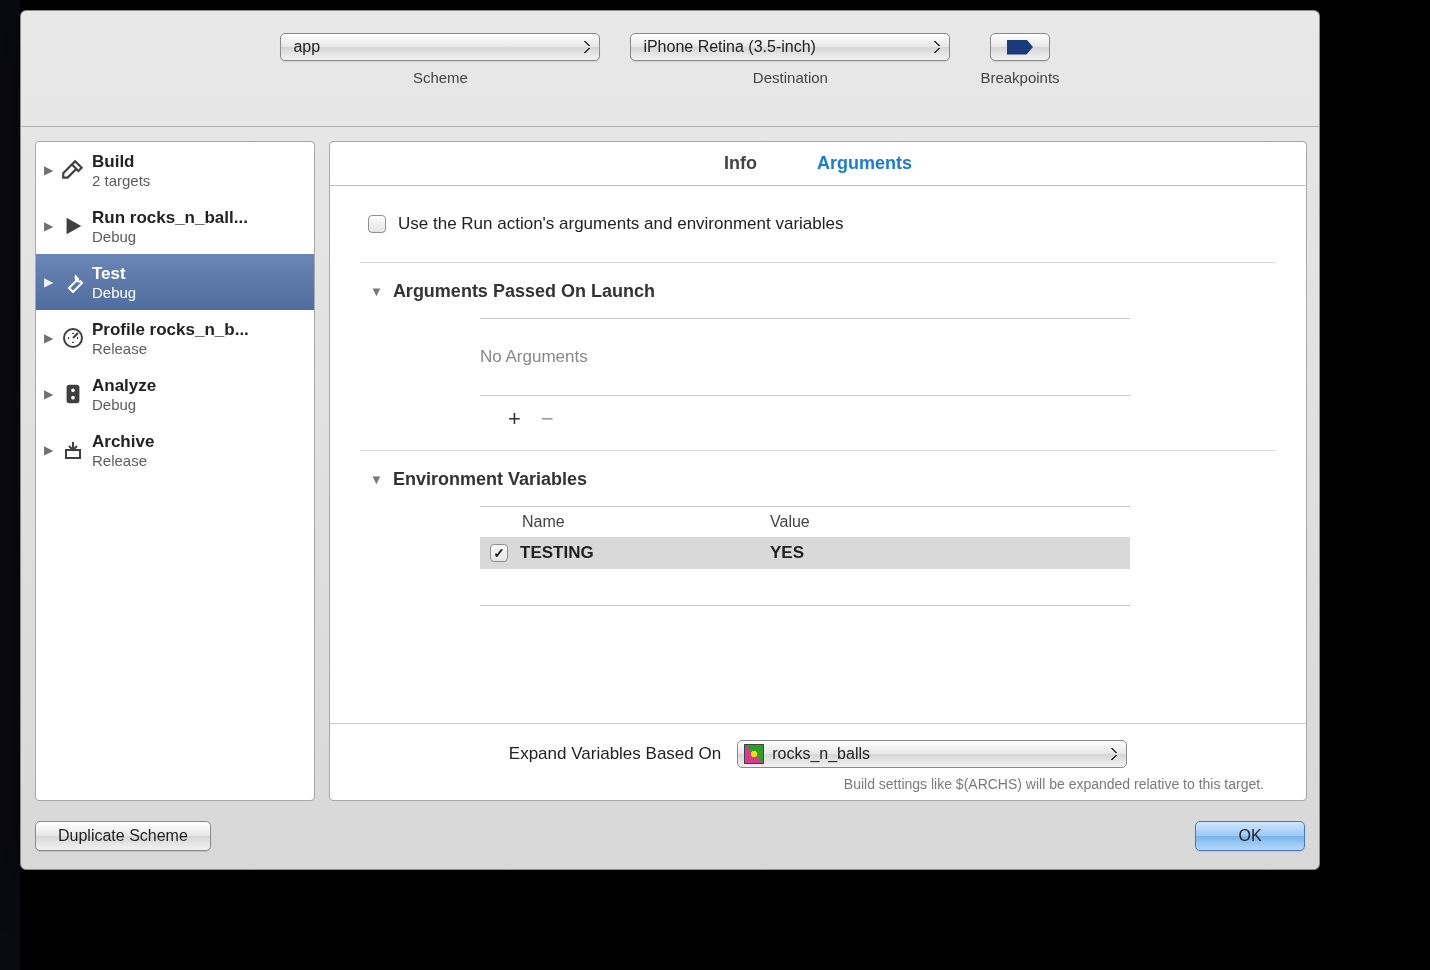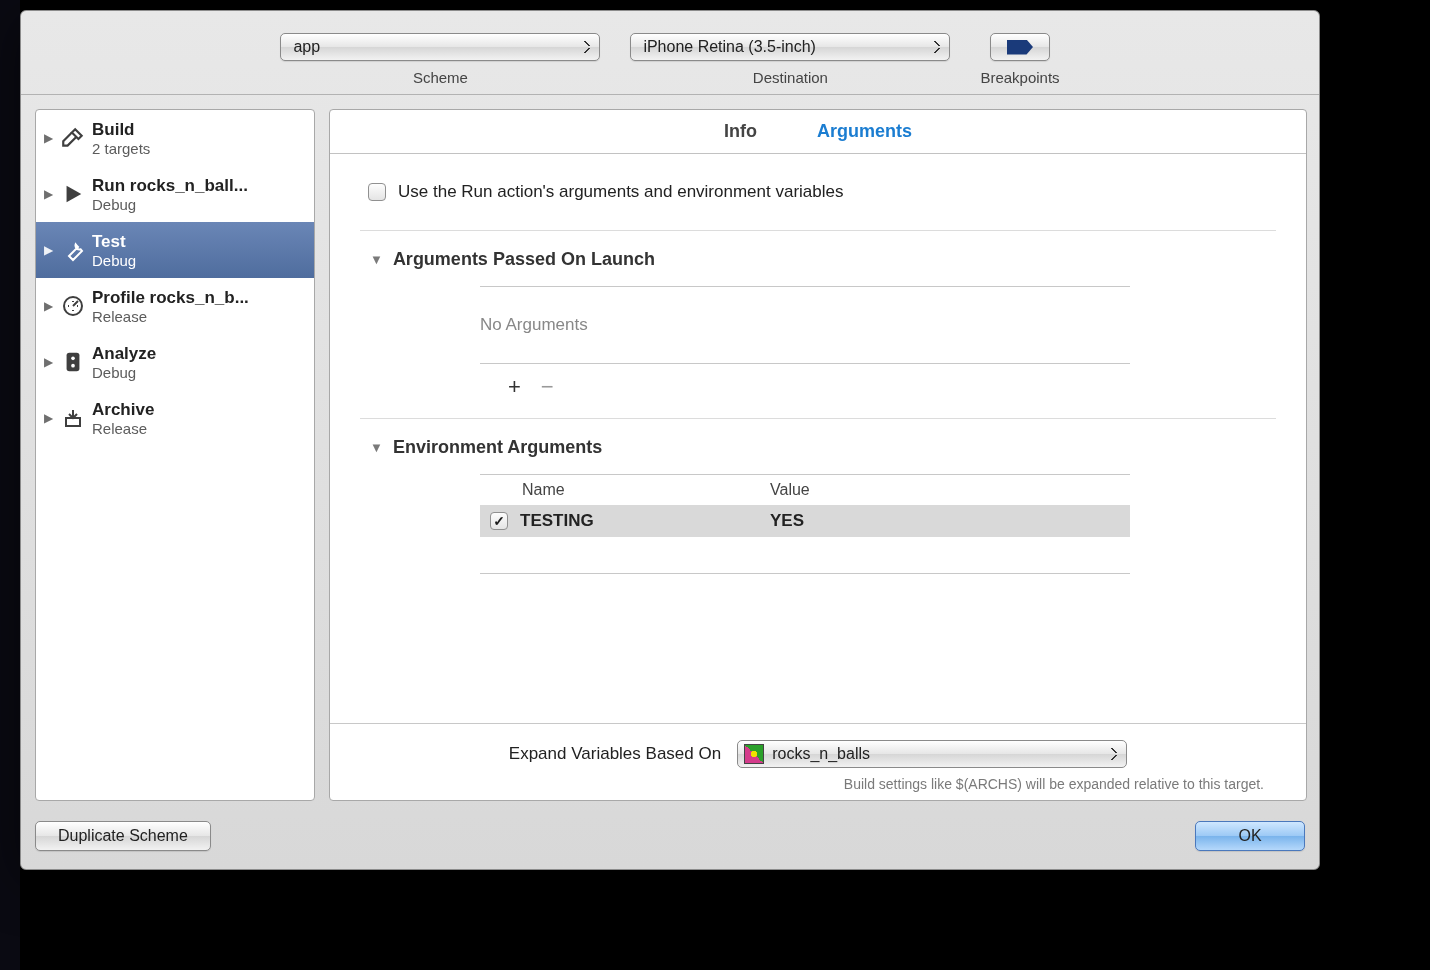"app" .modal-header { height: 84px -> 116px }
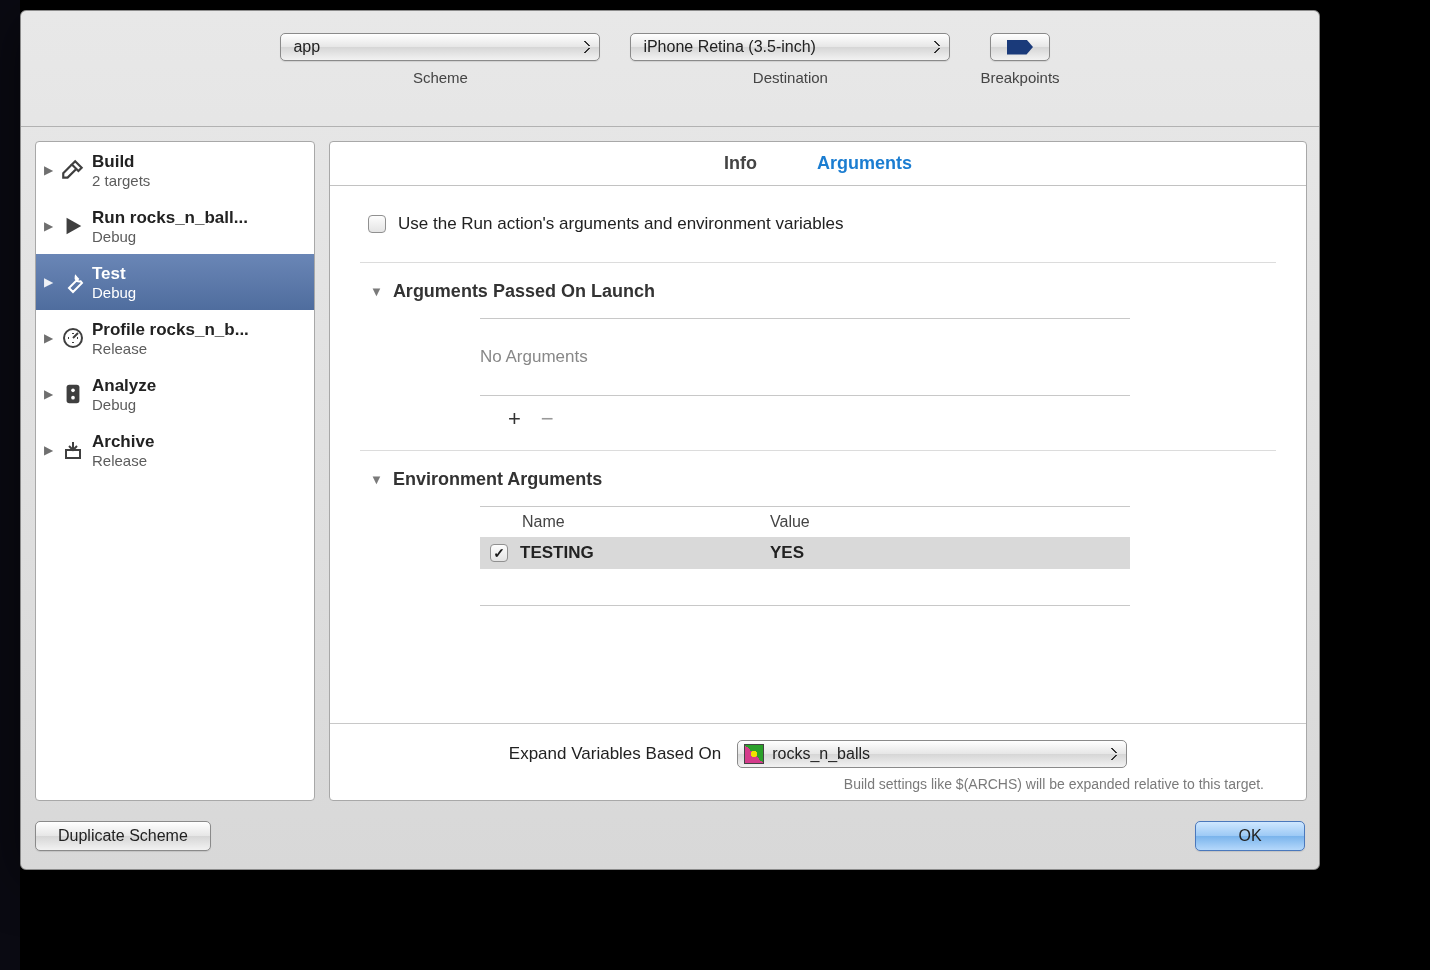"Environment Arguments" span.sect-title { text: Arguments -> Variables }
